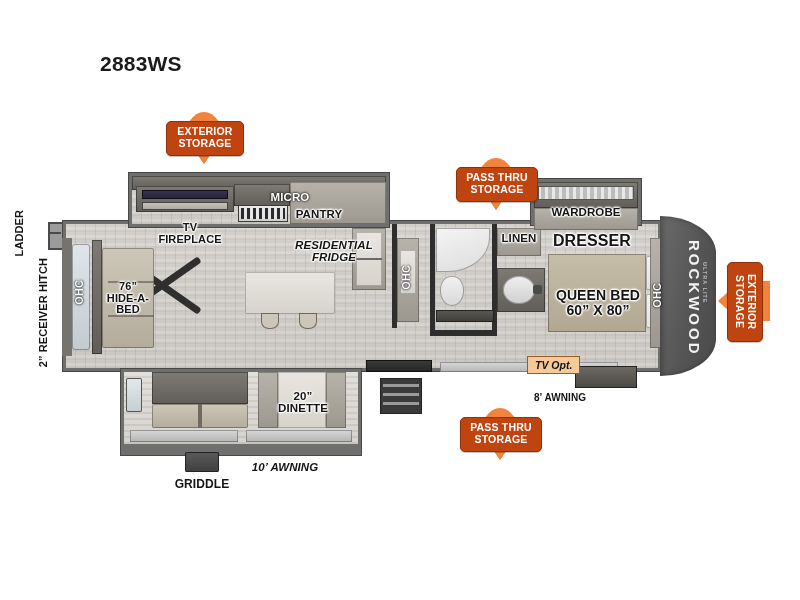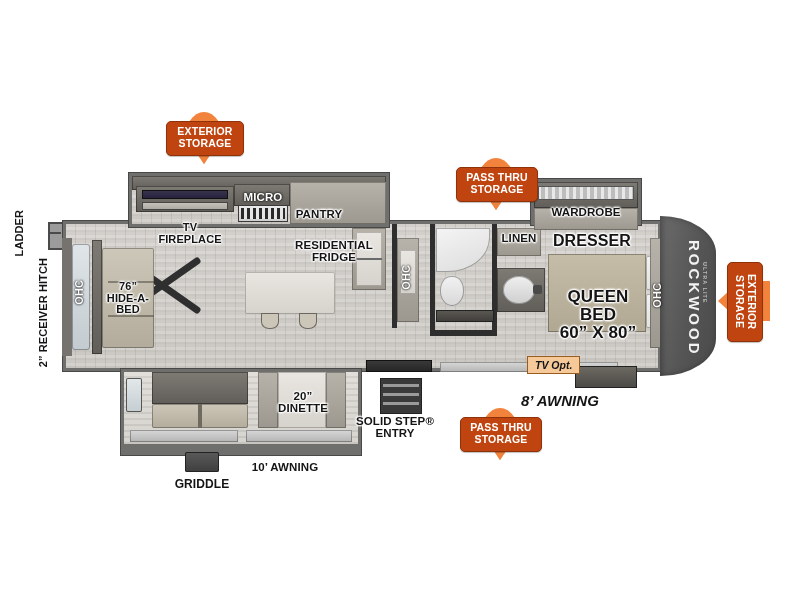"2883WS" div.title { html: none -> <div>2883WS</div> }
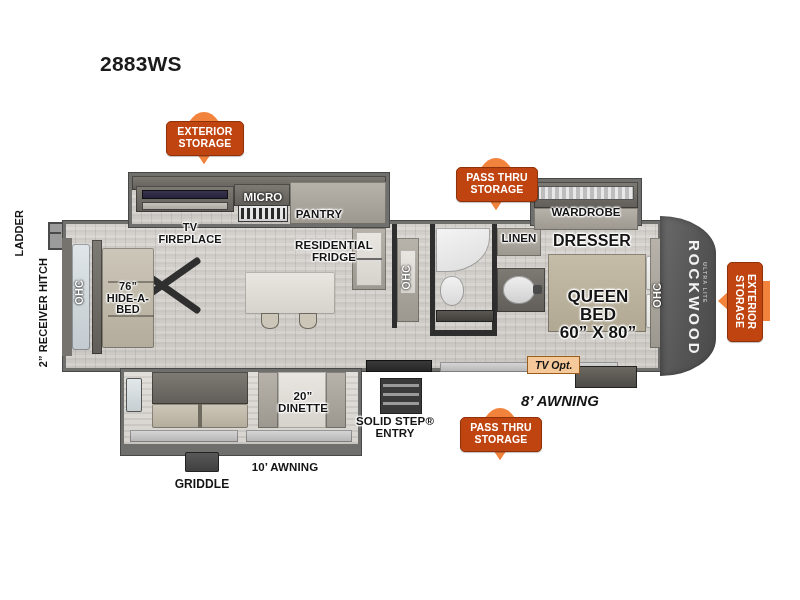"MICRO" div.lbl { padding-left: none -> 27px }
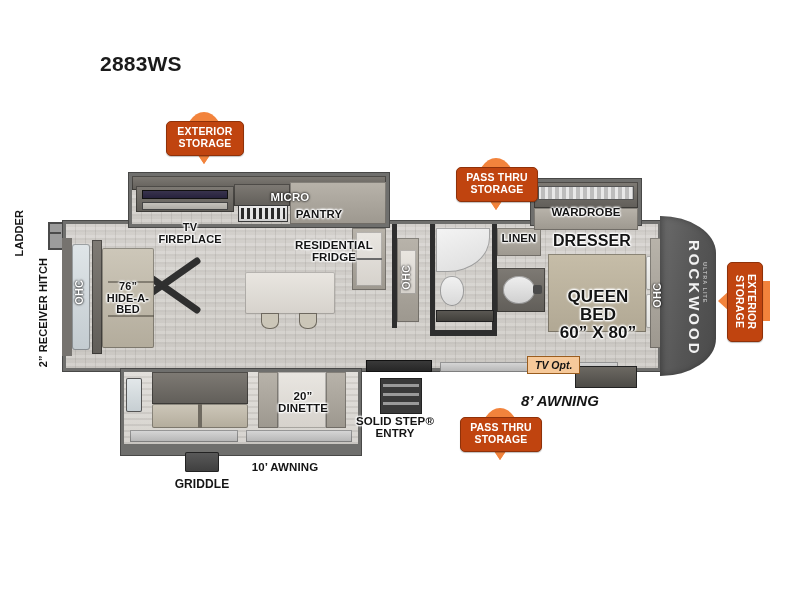"RESIDENTIAL" div.lbl { font-style: none -> italic }
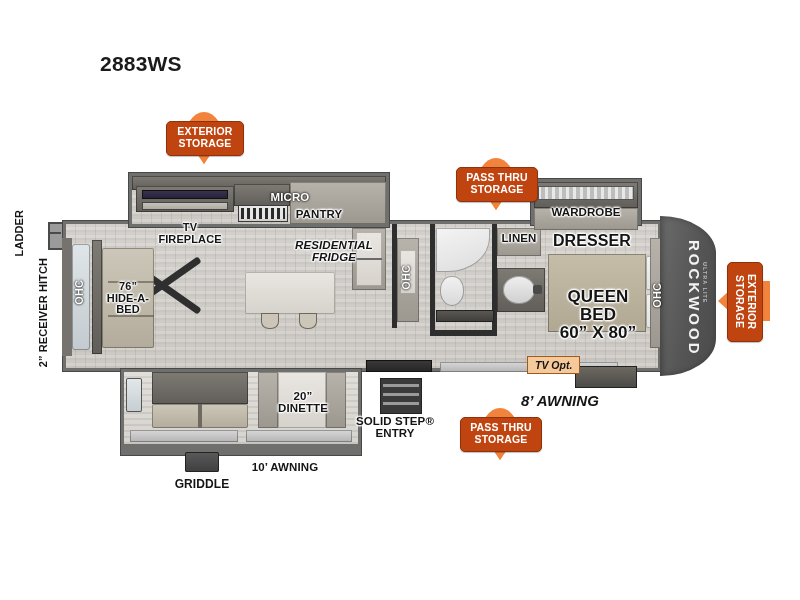"QUEEN BED" div.lbl { font-size: 17px -> 14px }
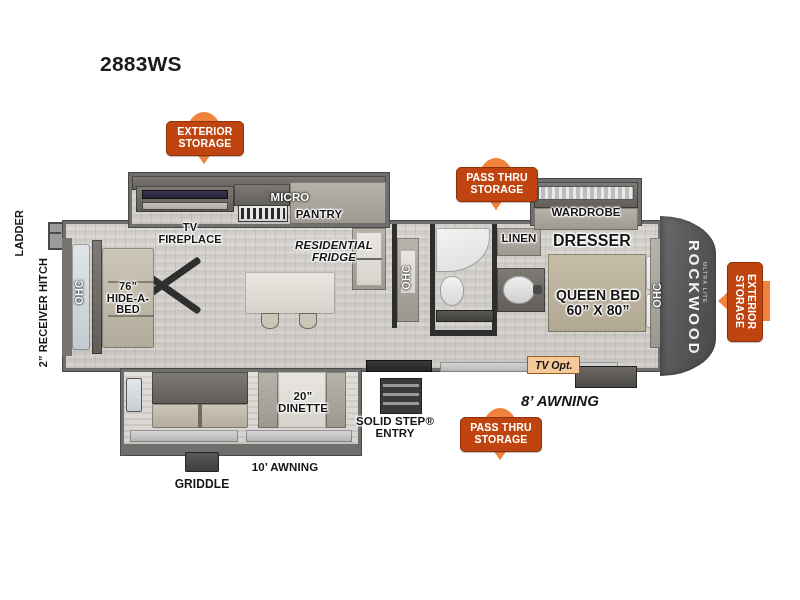"8’ AWNING" div.lbl { font-size: 15px -> 10px; font-style: italic -> none }
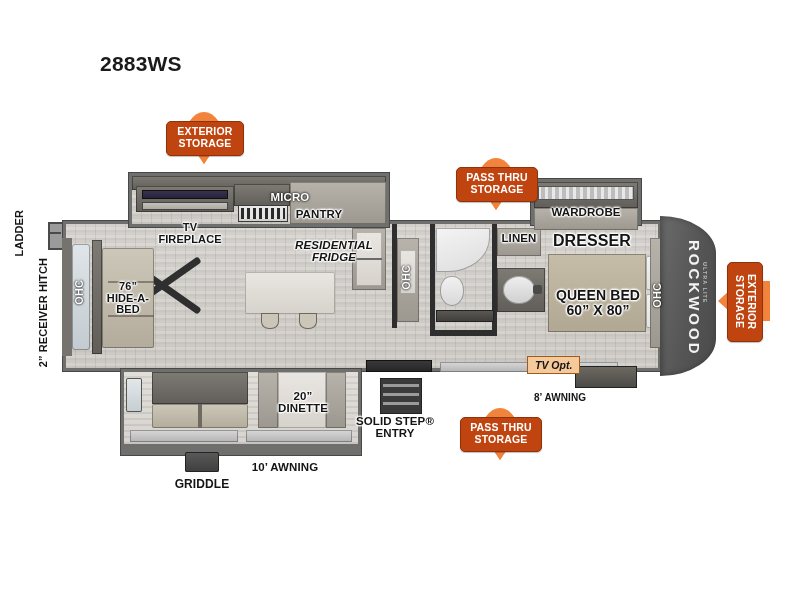"SOLID STEP®" div.lbl { html: <div>SOLID STEP® ENTRY</div> -> none }
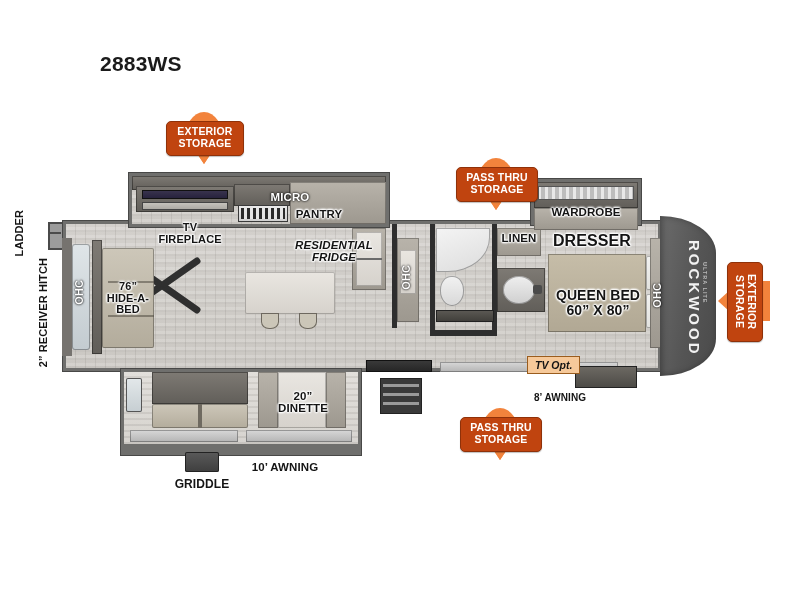"10’ AWNING" div.lbl { font-style: none -> italic }
